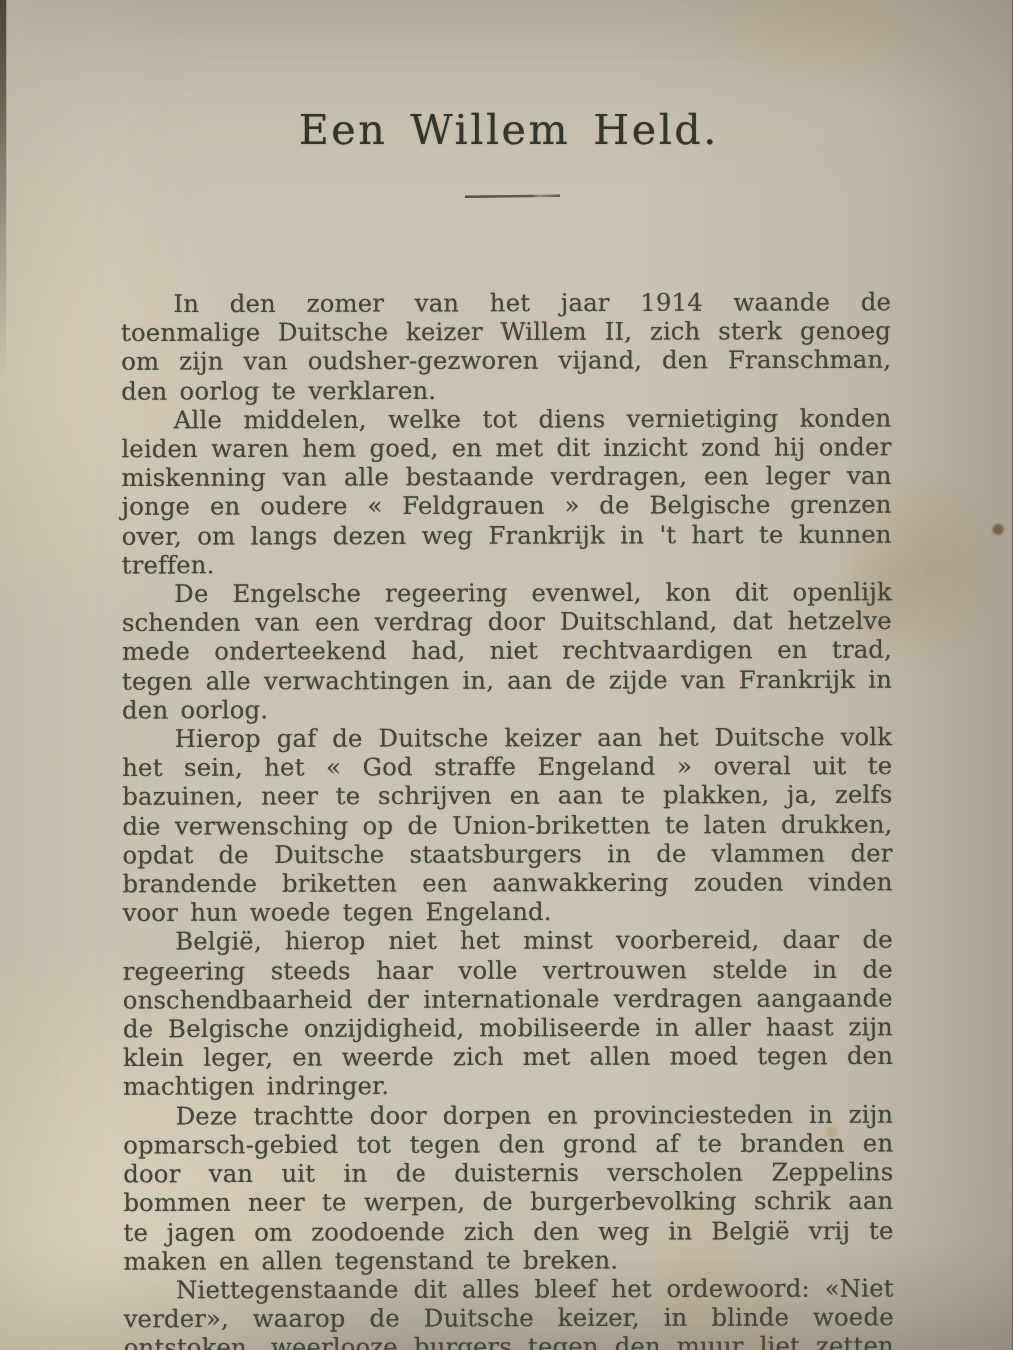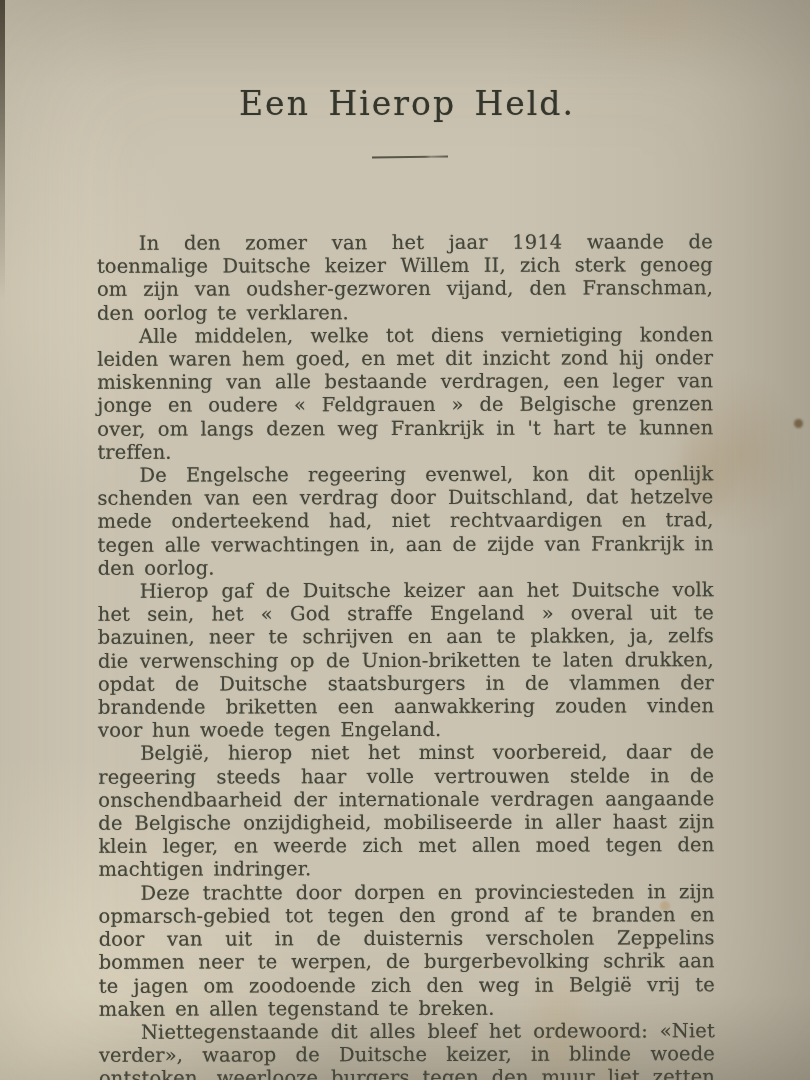"Een Hierop Held." h1.title { text: Hierop -> Willem }
